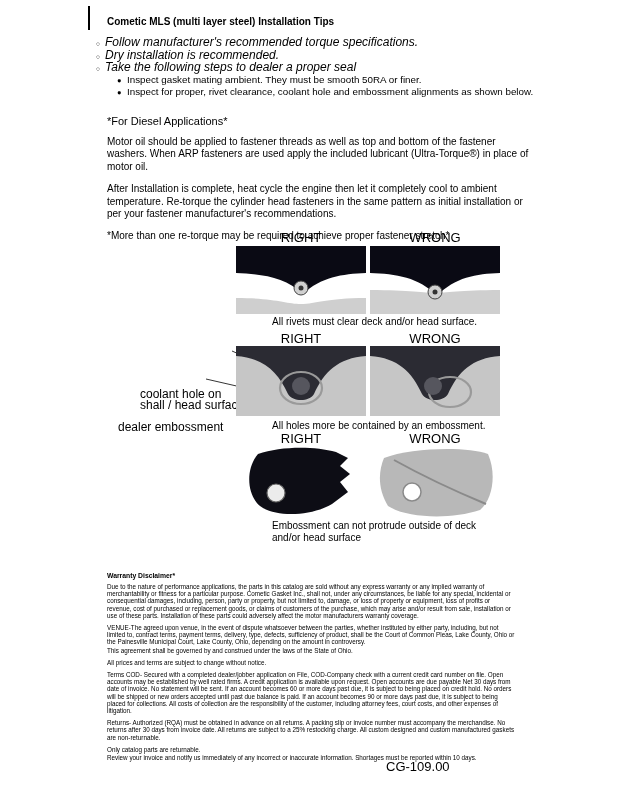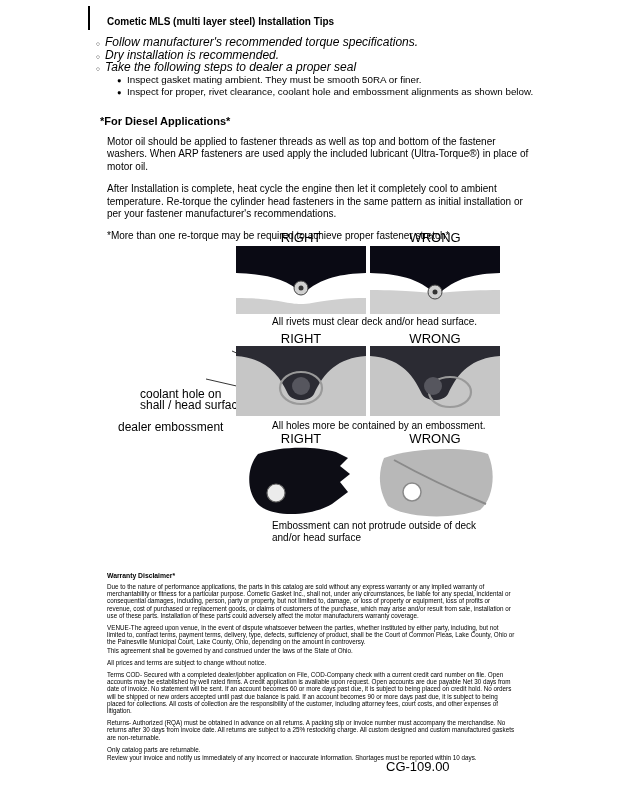"*For Diesel Applications*" .diesel-heading { font-weight: bold -> normal; margin: 16px 0 9px 4px -> 16px 0 9px 11px }
